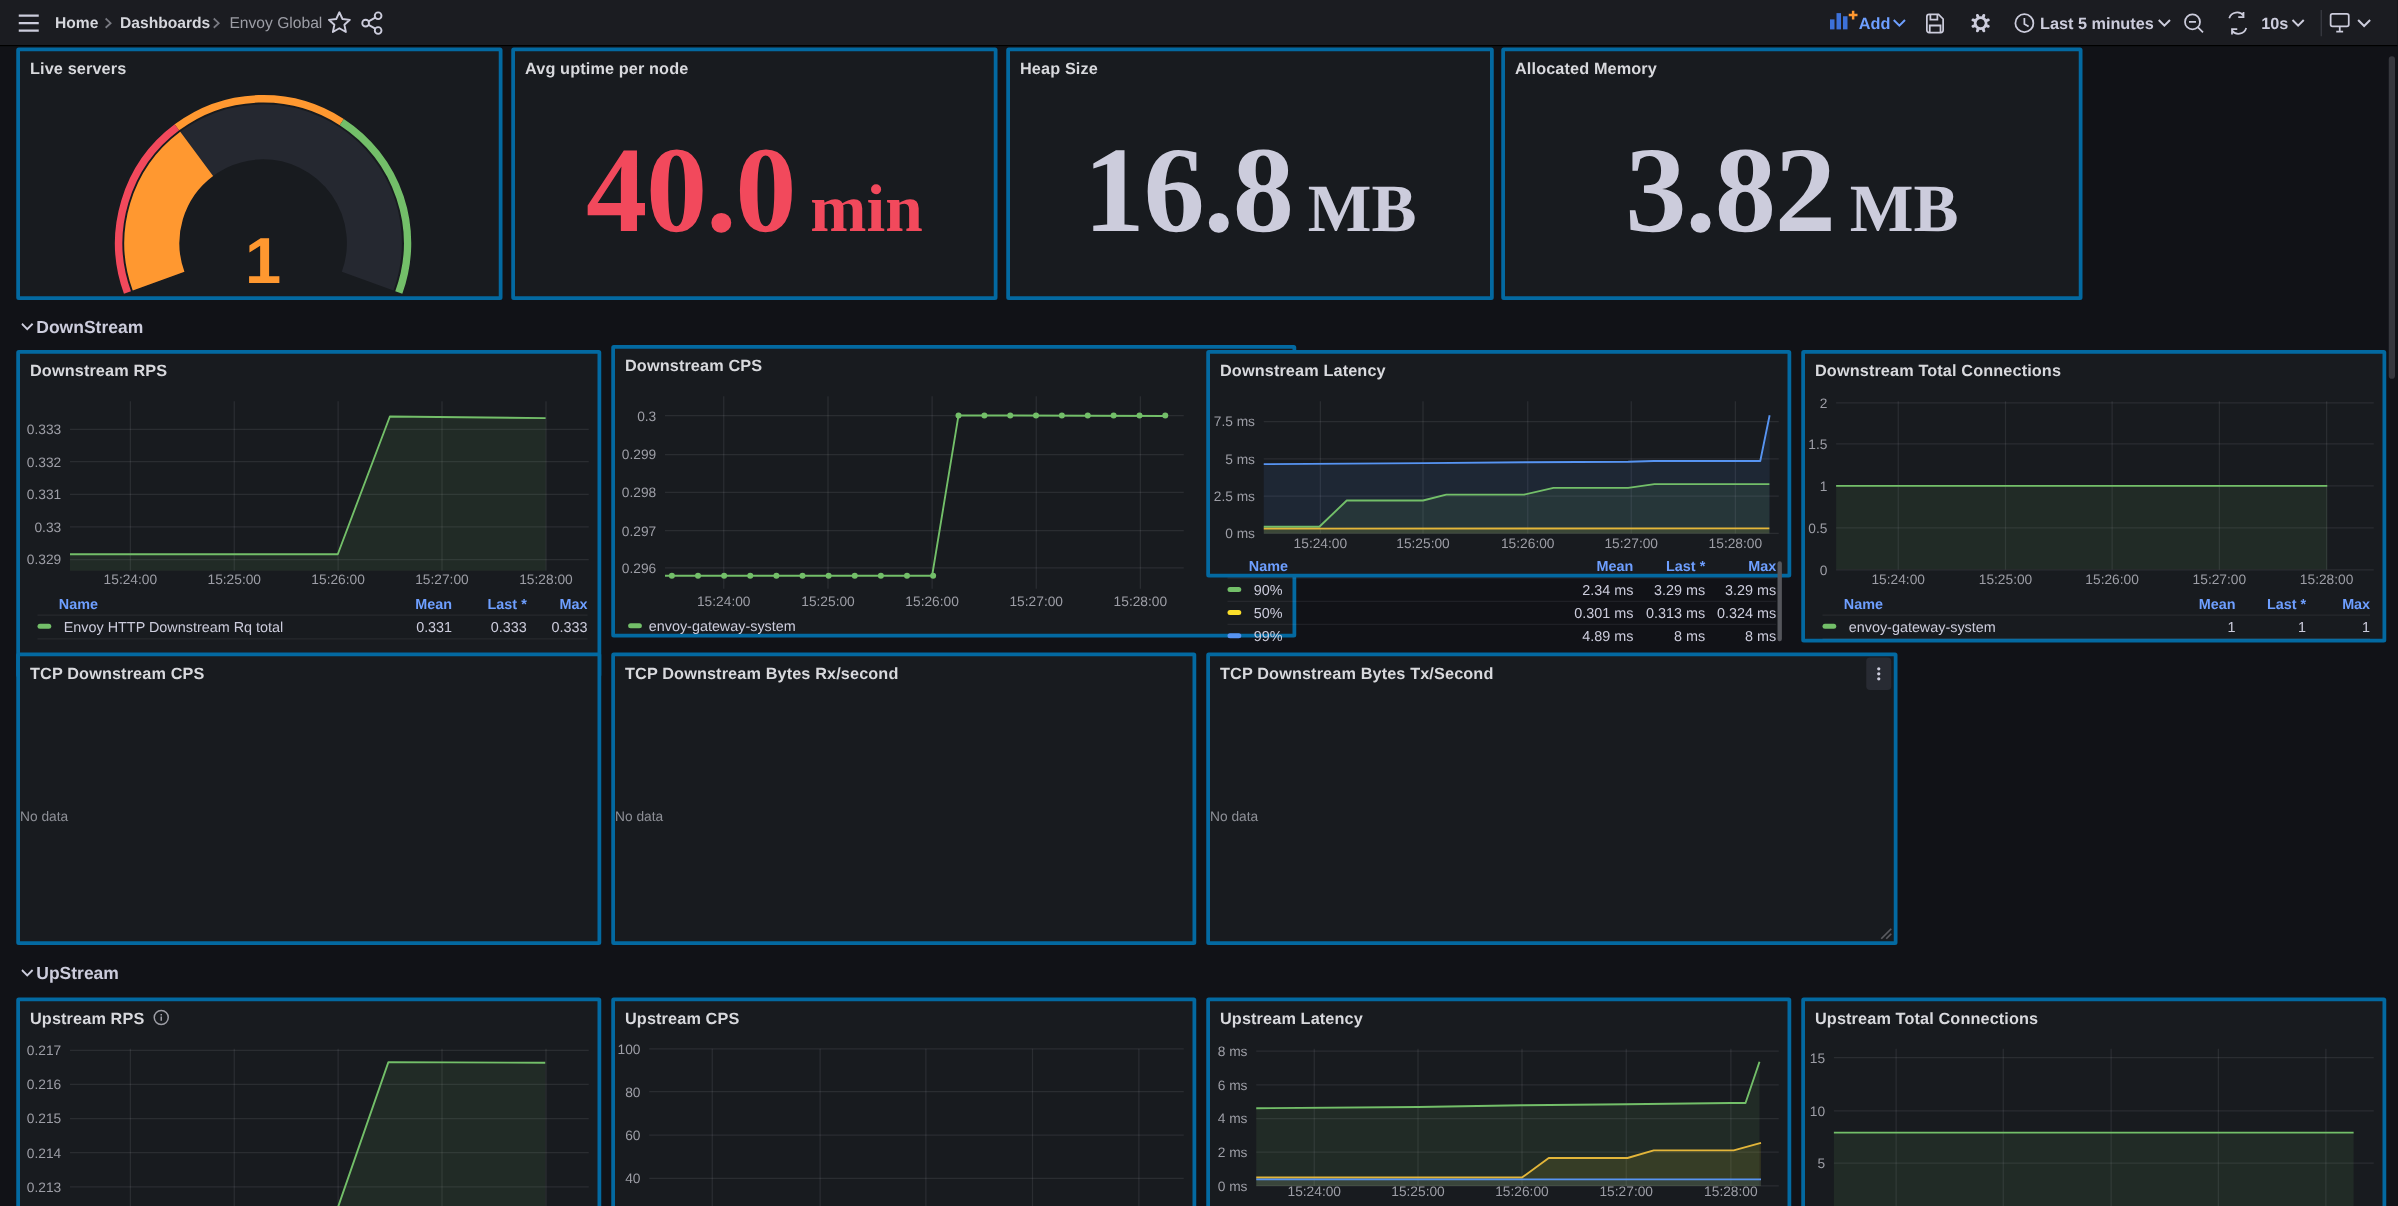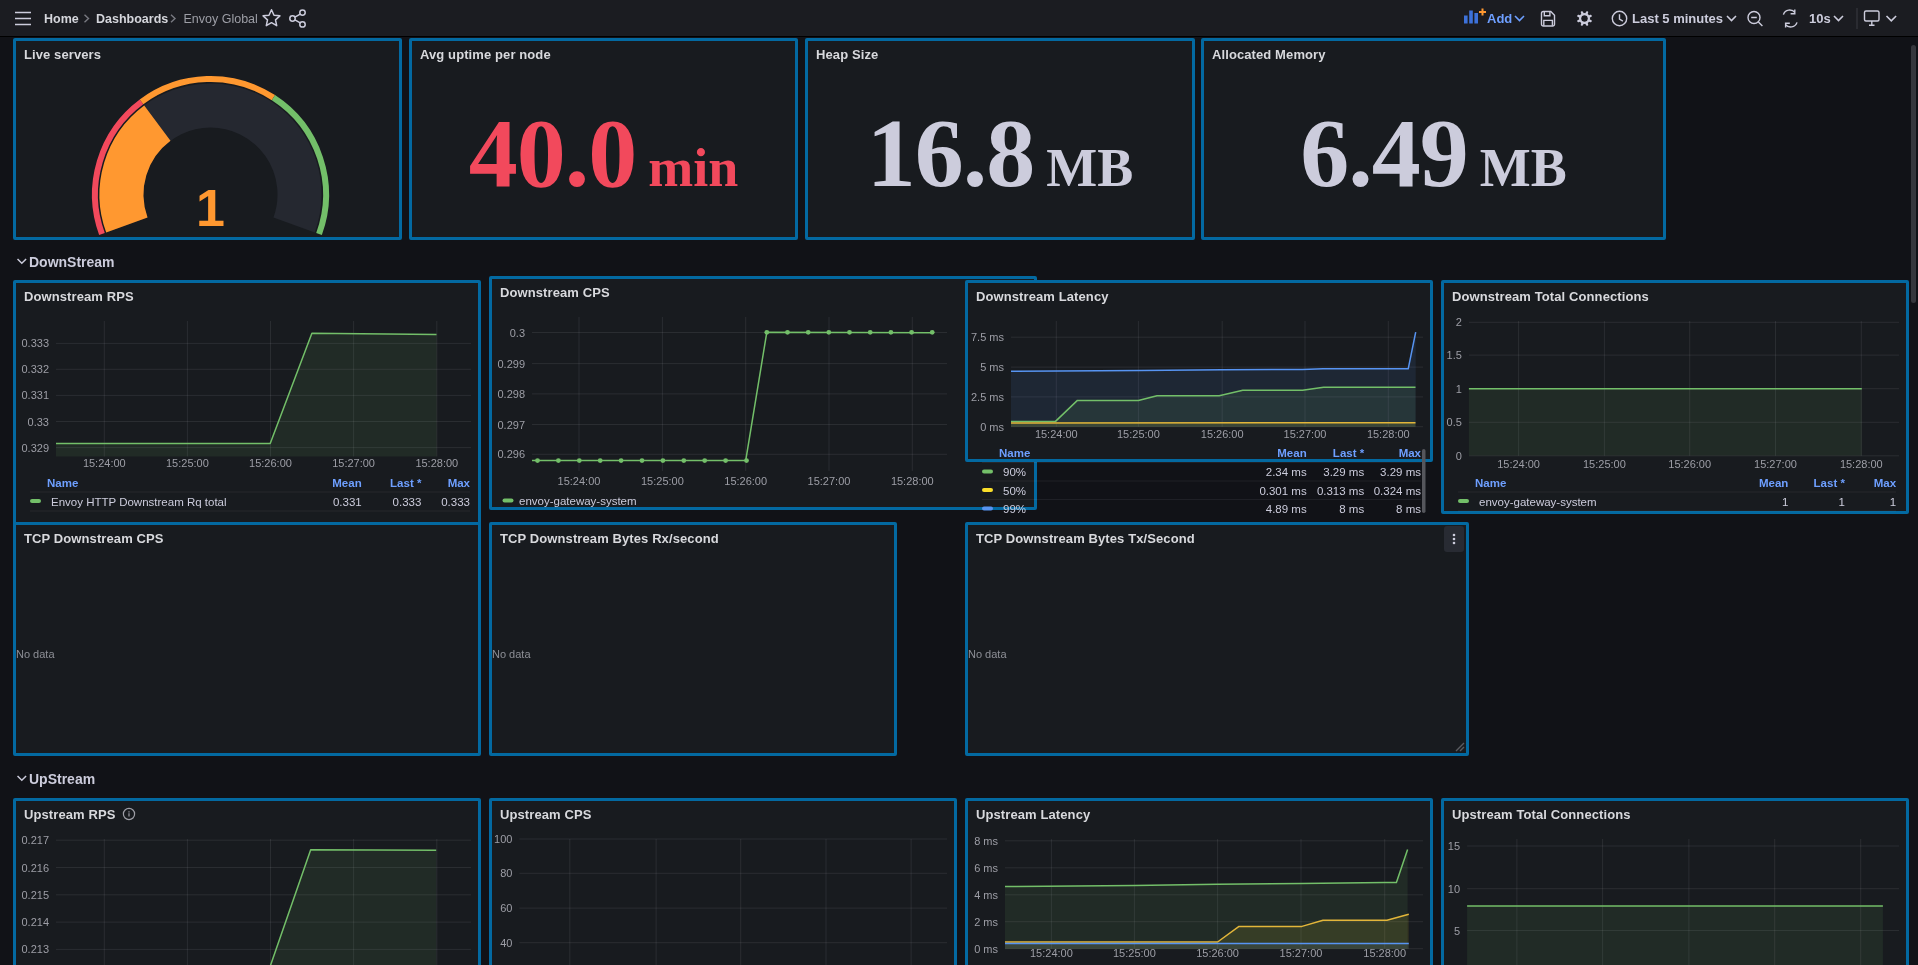"6.49" span.statnum { text: 6.49 -> 3.82 }
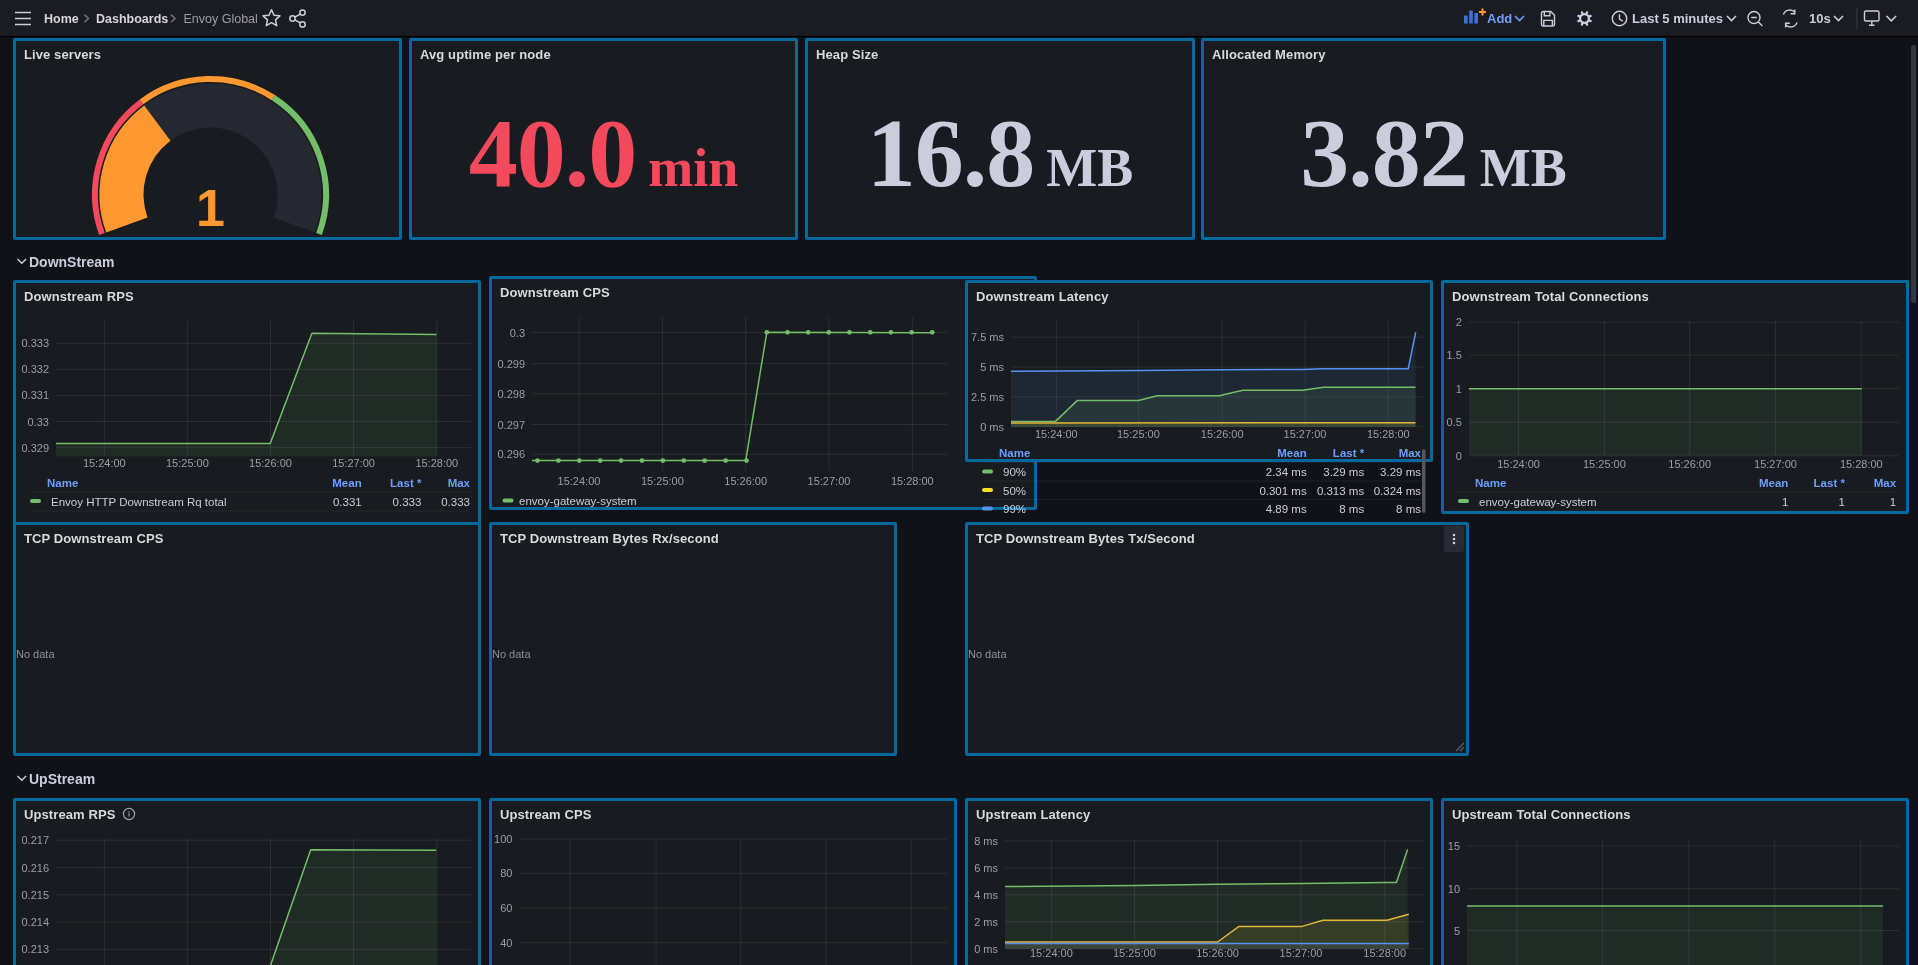"TCP Downstream Bytes Rx/second" div.panel { width: 408px -> 468px }
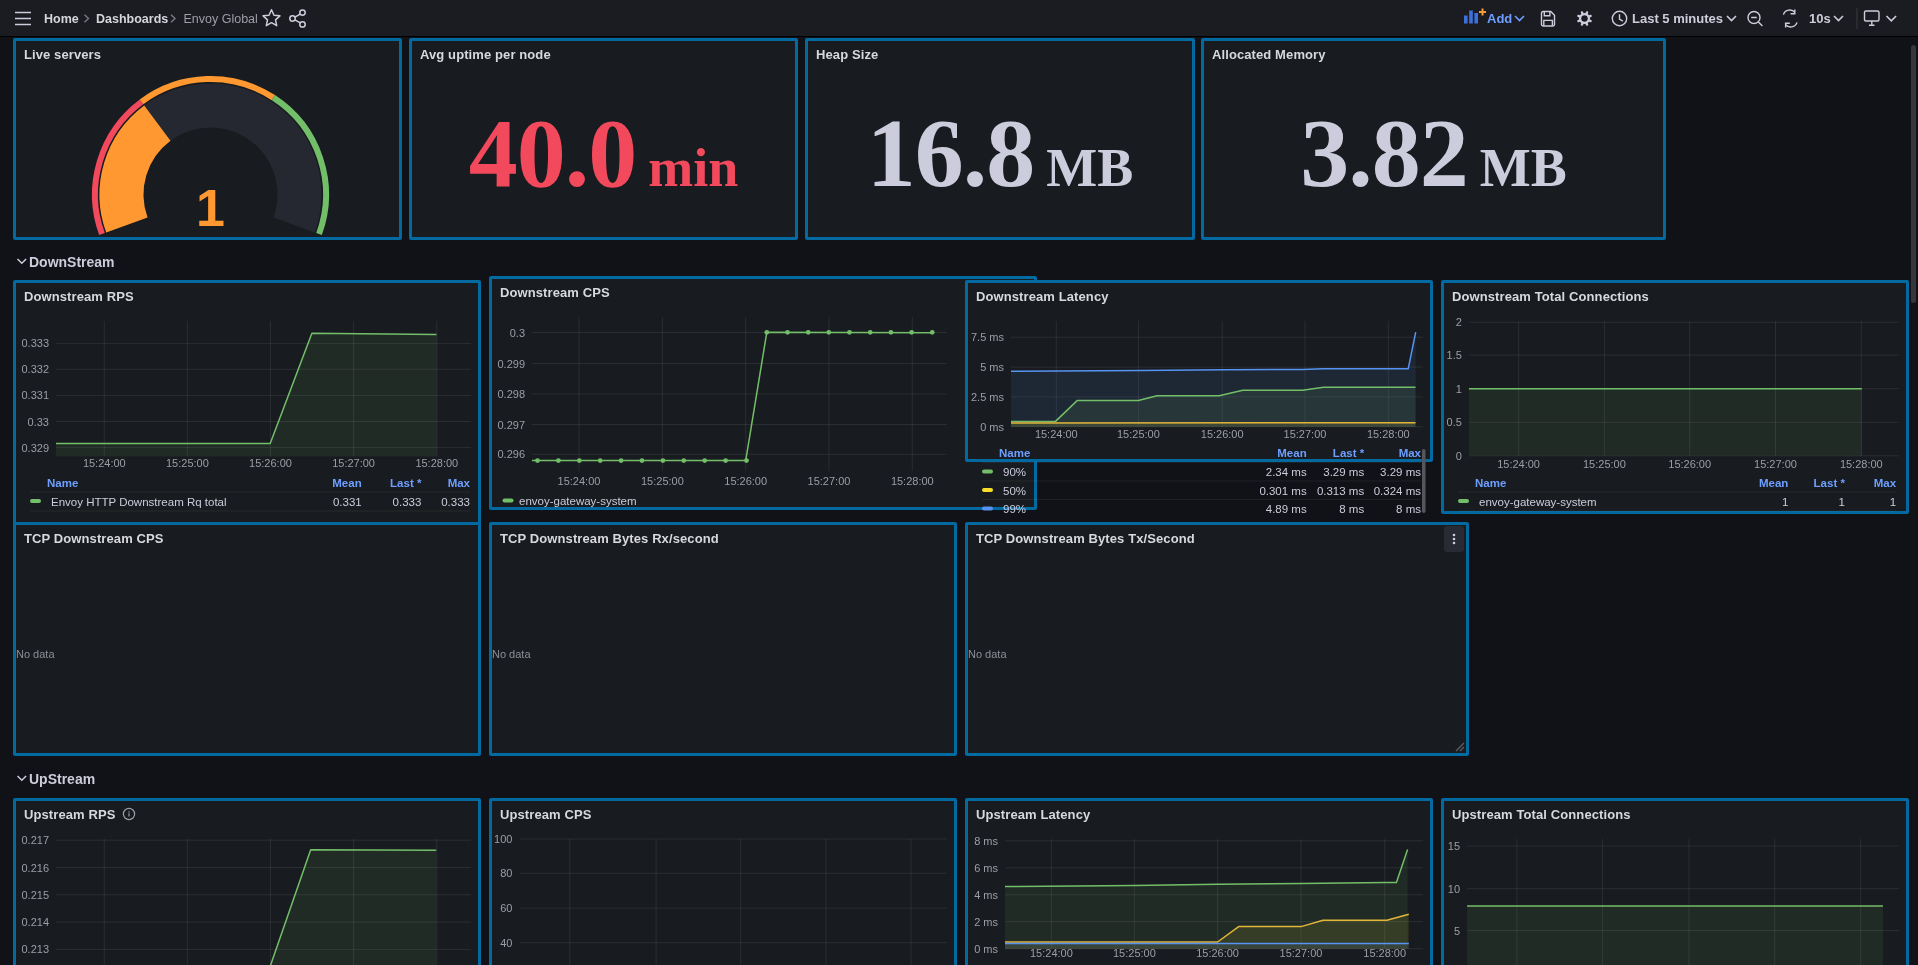"TCP Downstream Bytes Tx/Second" div.panel { width: 504px -> 553px }
